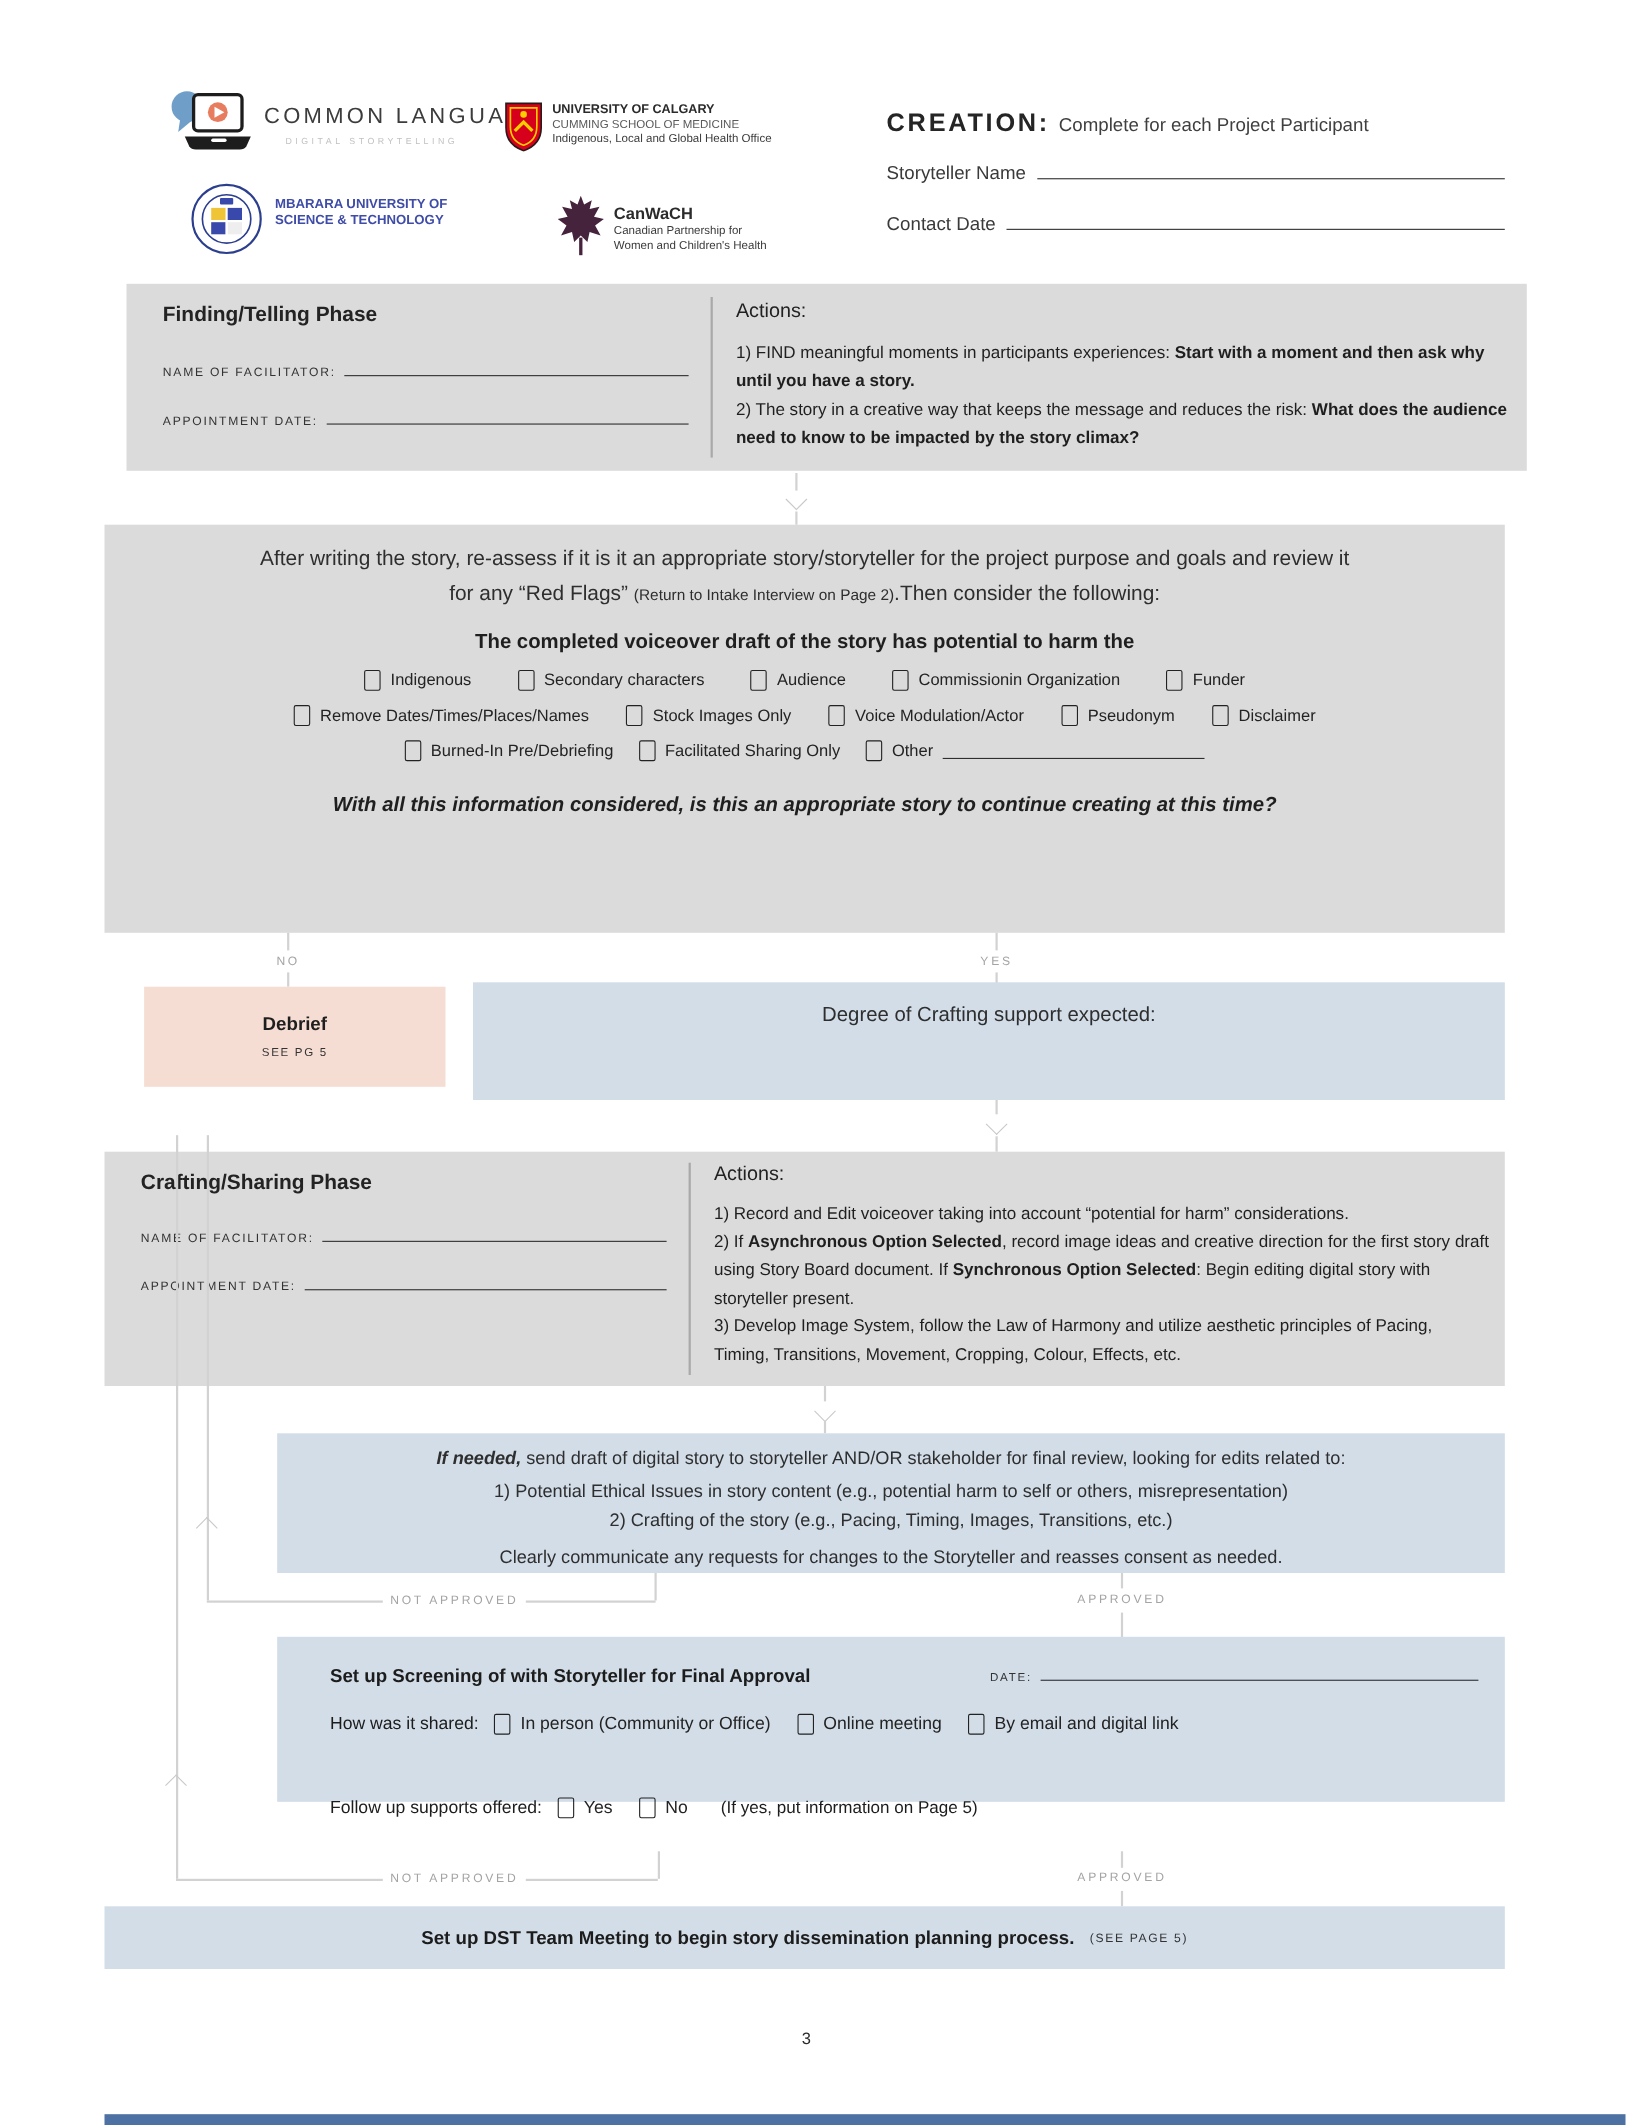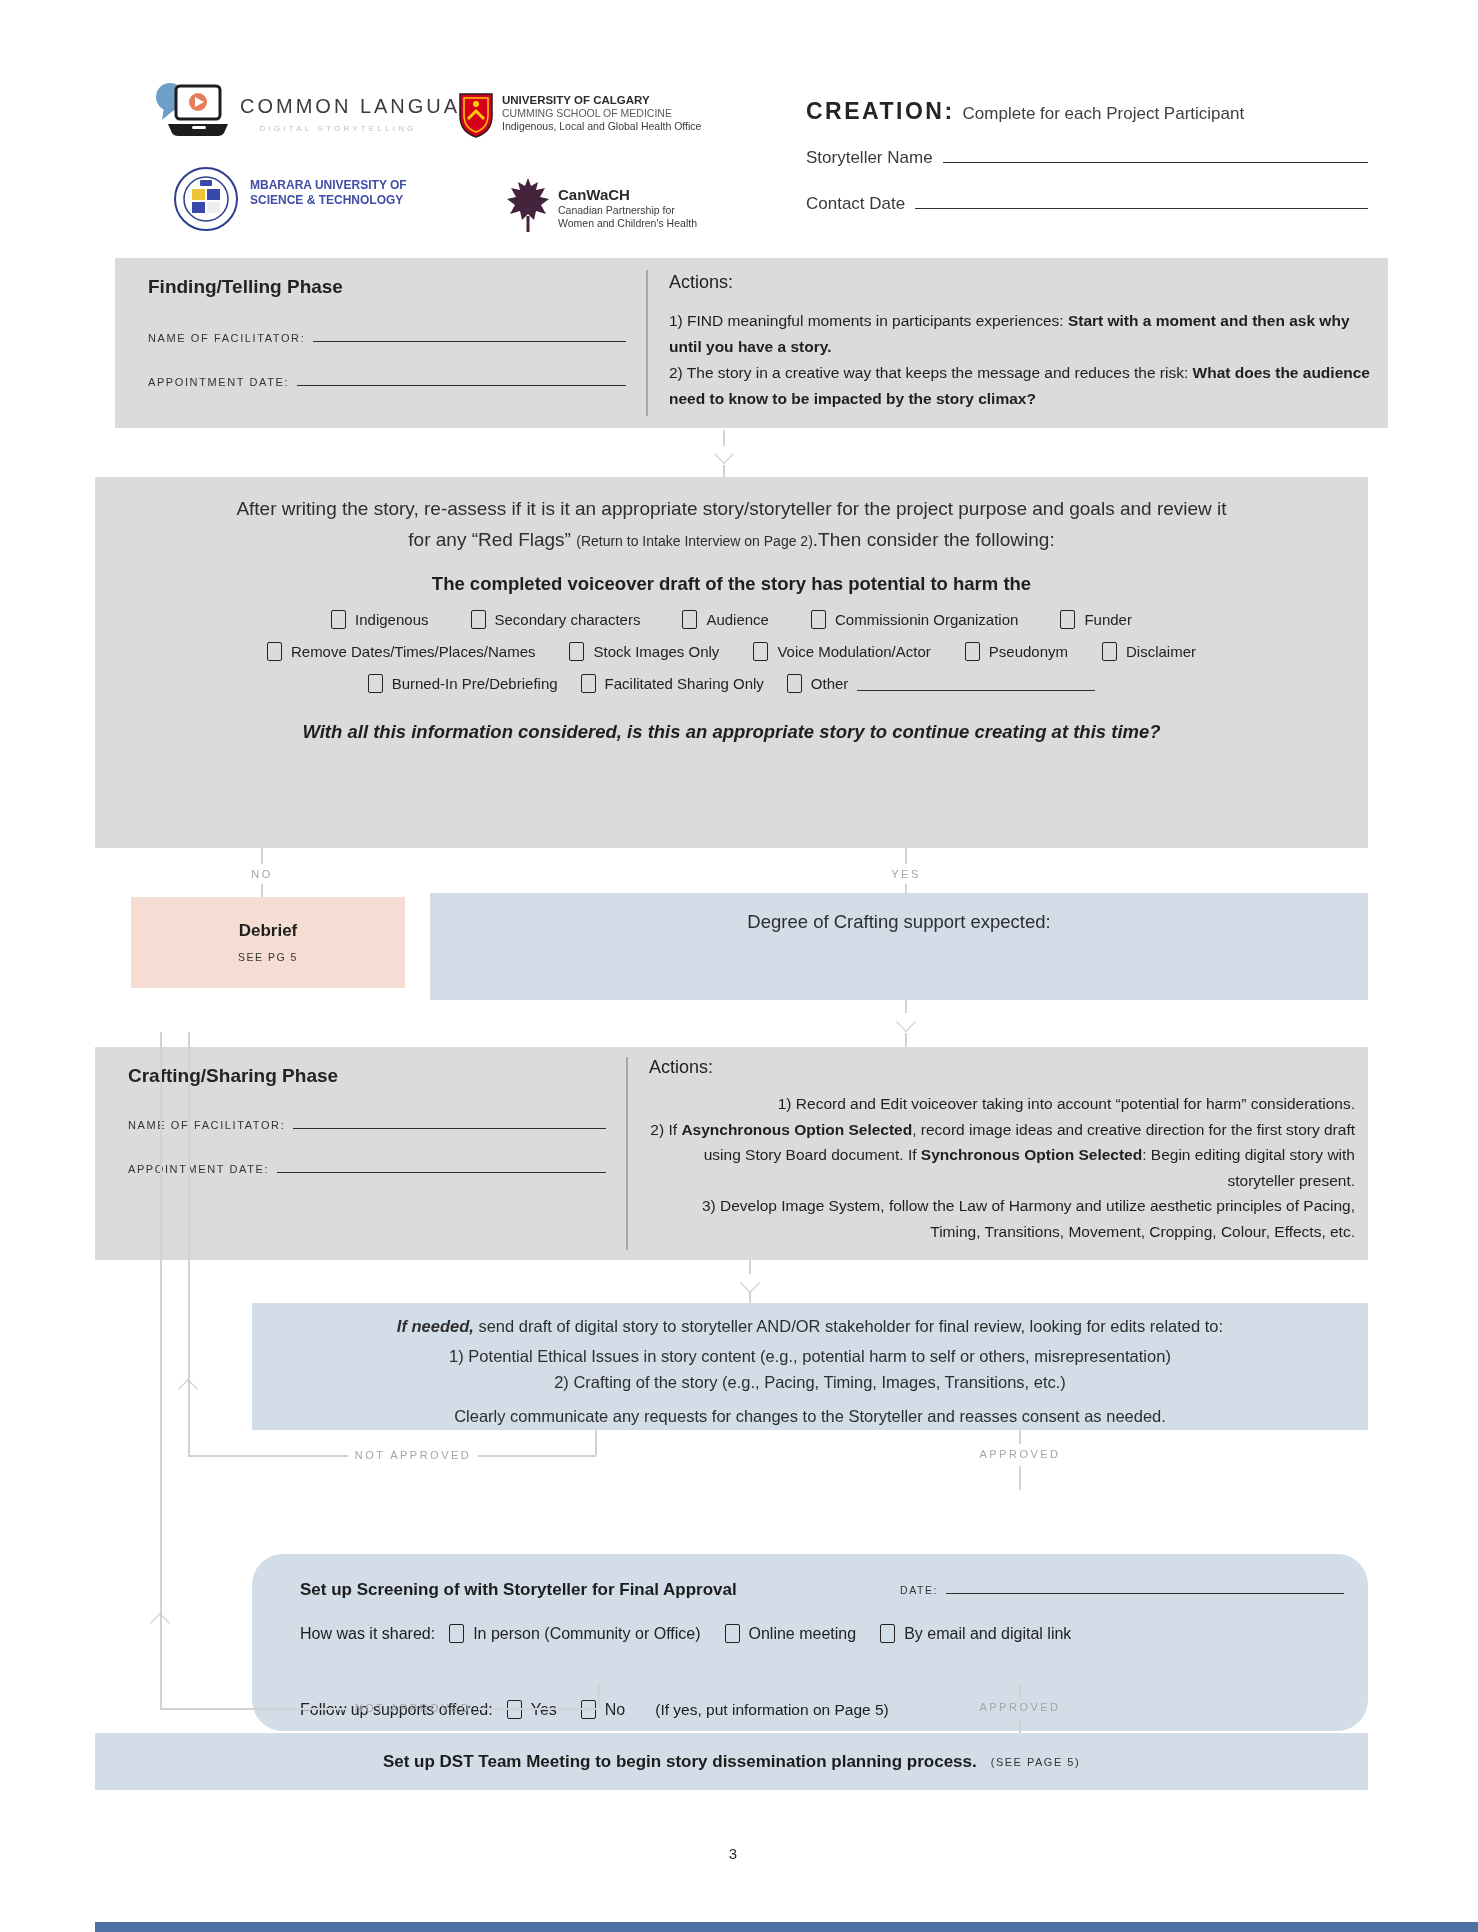"1) Record and Edit voiceover" div.abs { text-align: right -> none }
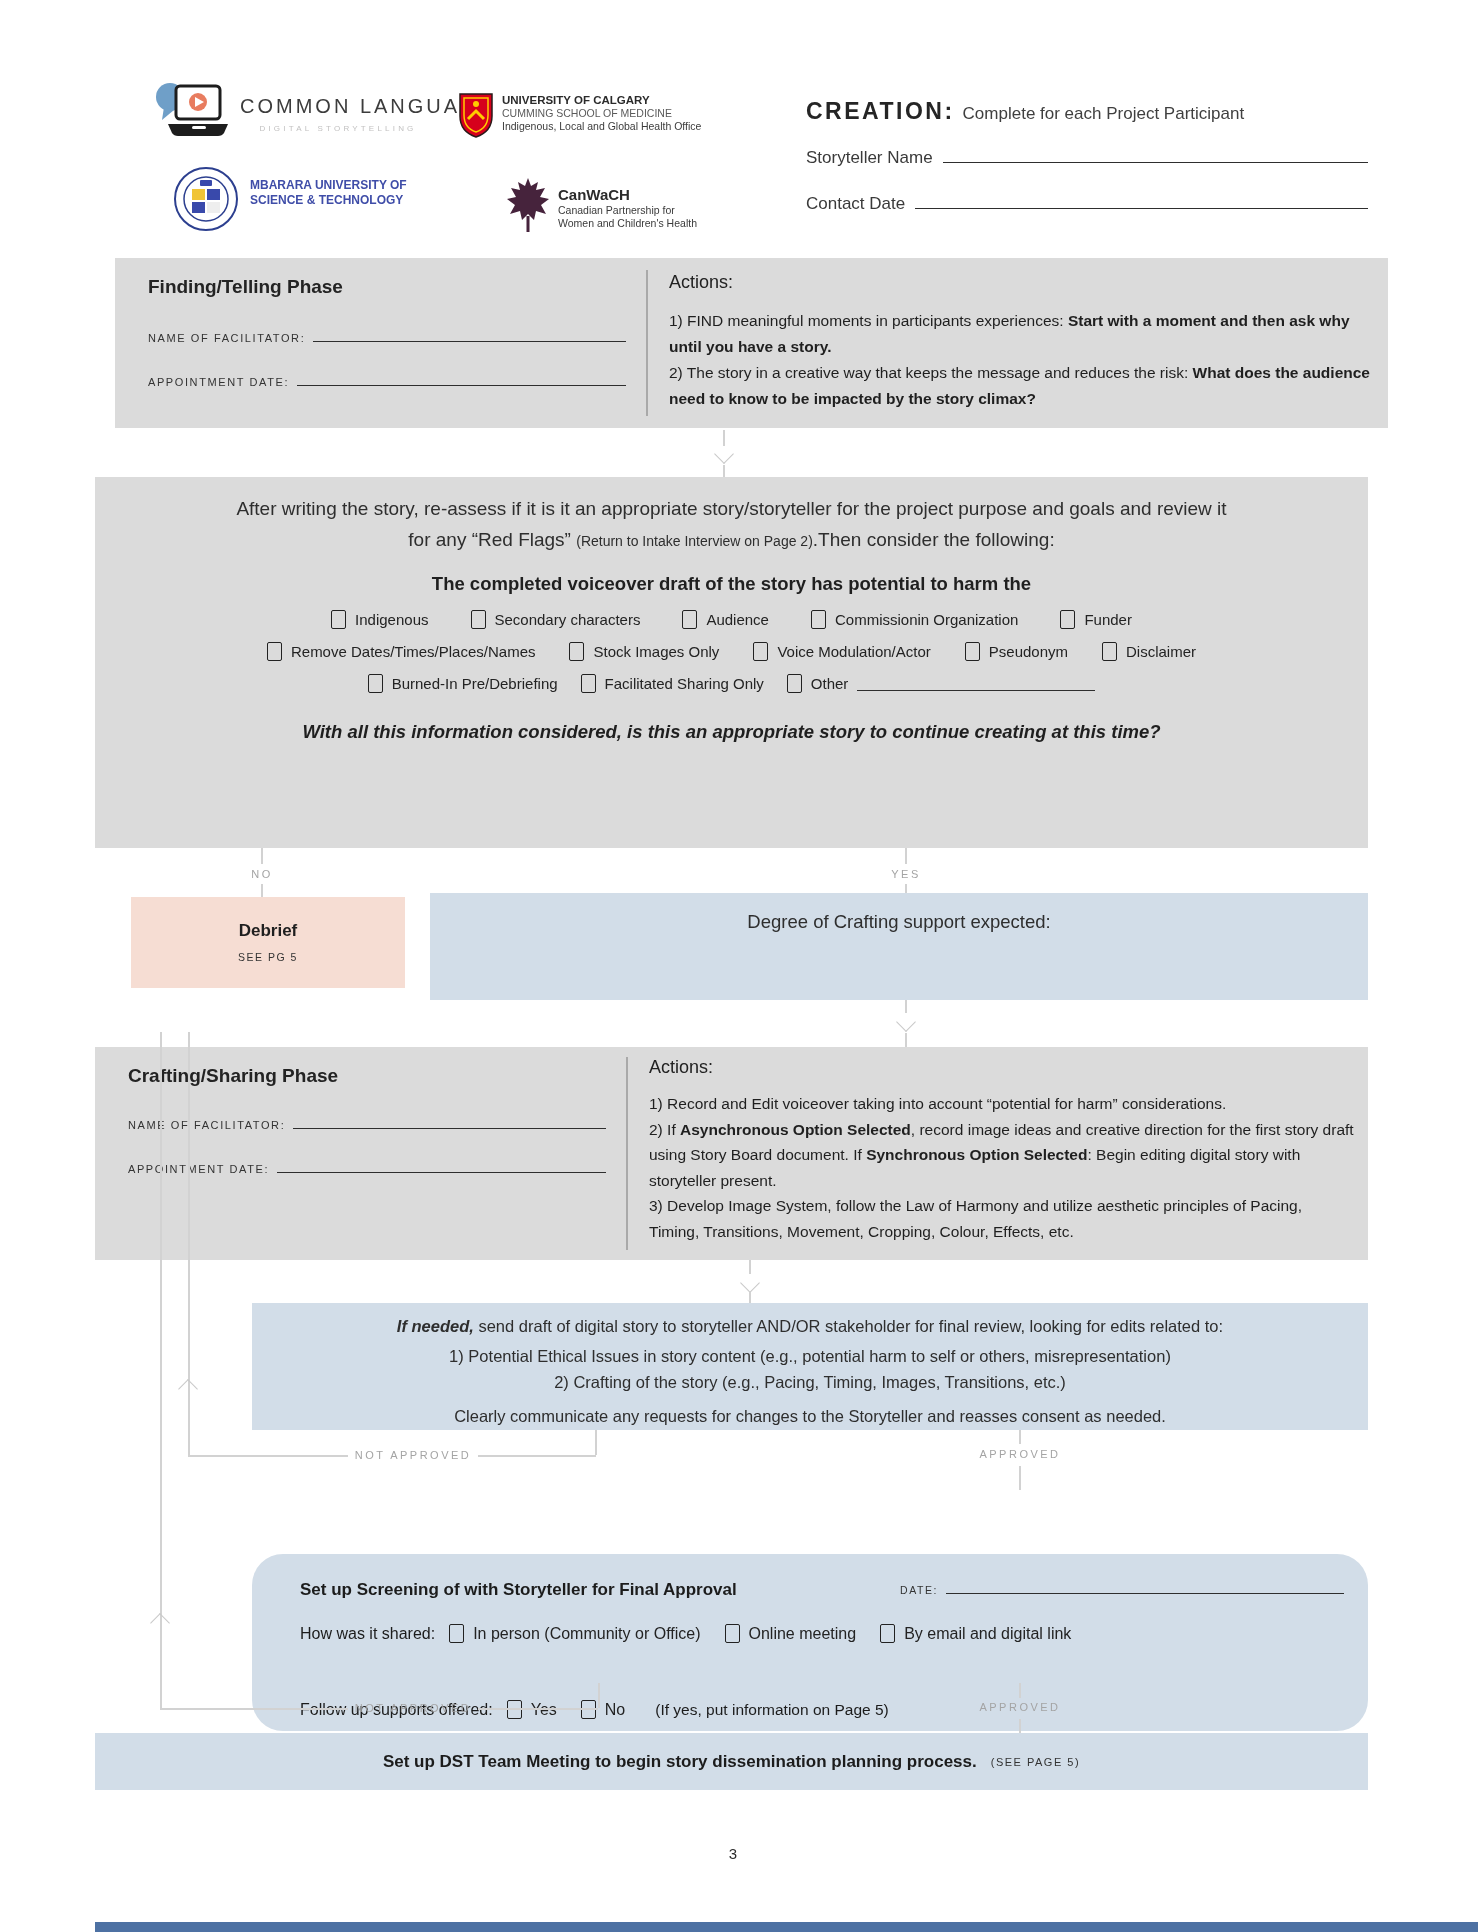"Set up Screening of with" div.abs { border-radius: 31px -> none; height: 177px -> 150px; top: 1554px -> 1488px }
